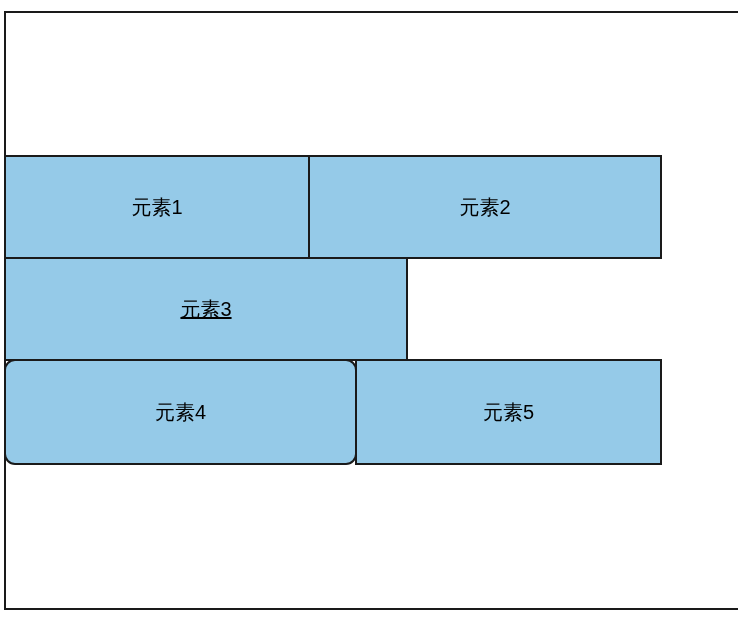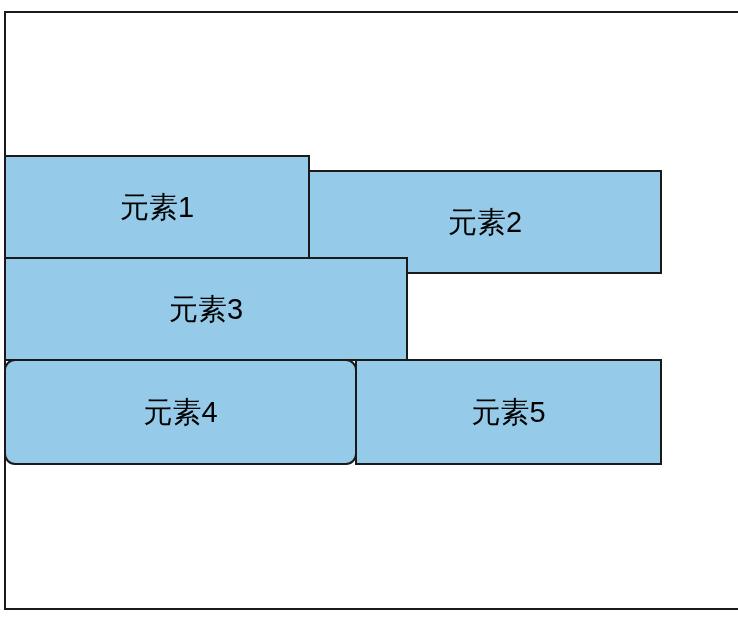"元素1" .box { font-size: 29px -> 20px }
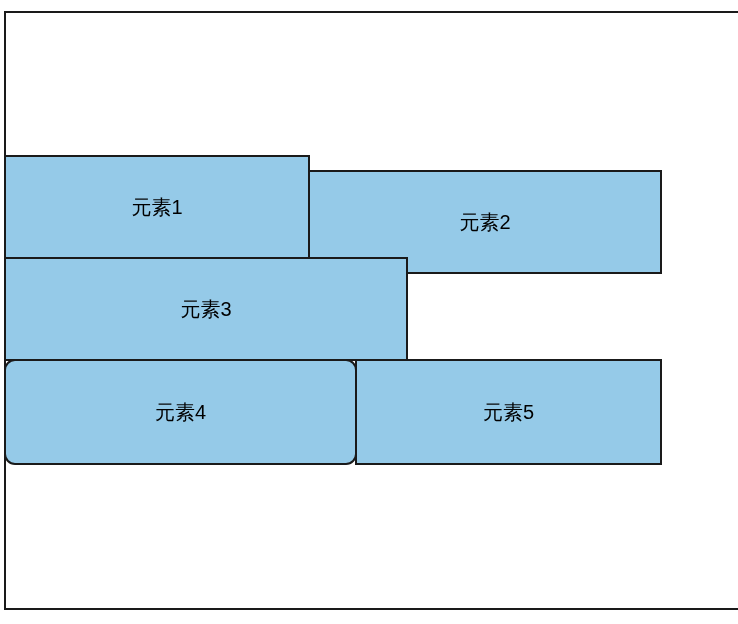"元素2" .b2 { margin-top: 15px -> none }
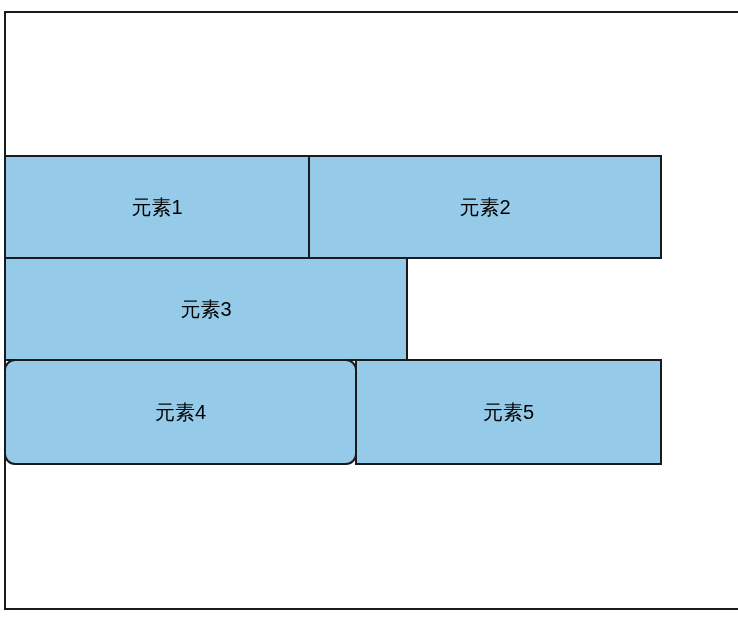"元素3" .b3 { text-decoration: none -> underline }
